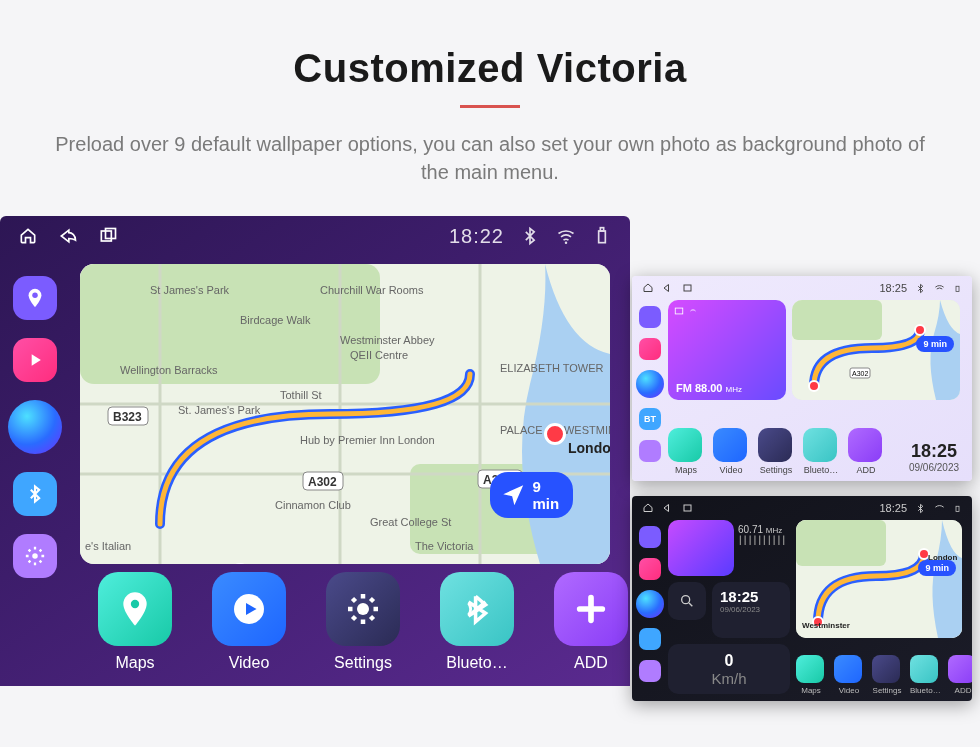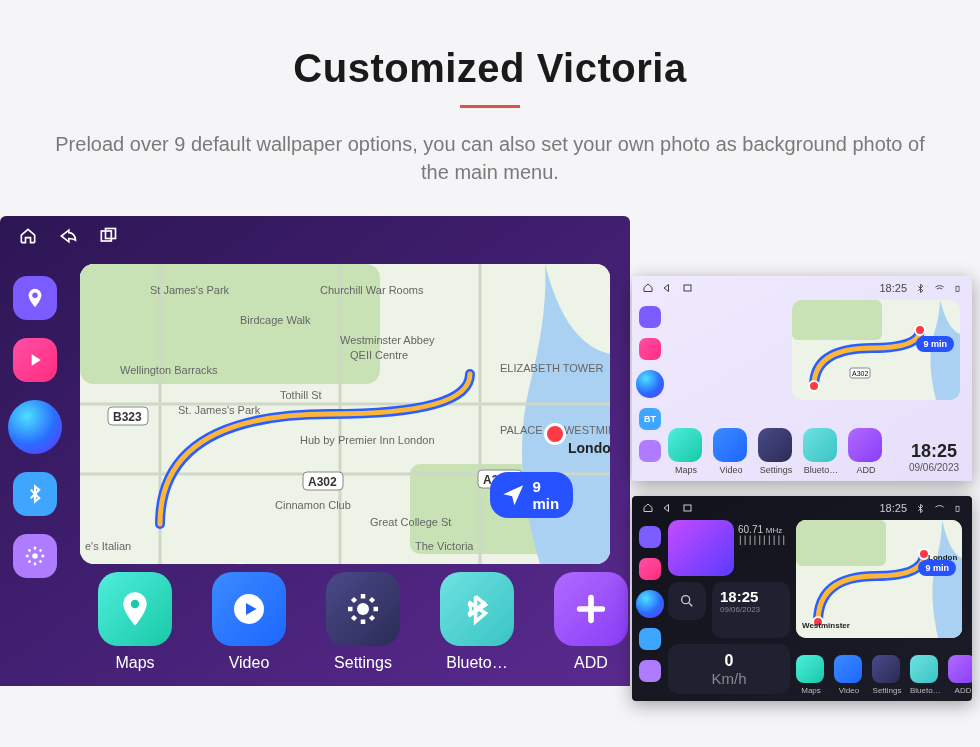"18:22" div.right { html: none -> <div> <span>18:22</span> <span> <svg> <path></path> </svg> </span> <span> <svg> <path></path> <circle></circle> </svg> </span> <span> <svg> <rect></rect> <rect></rect> </svg> </span> </div> }
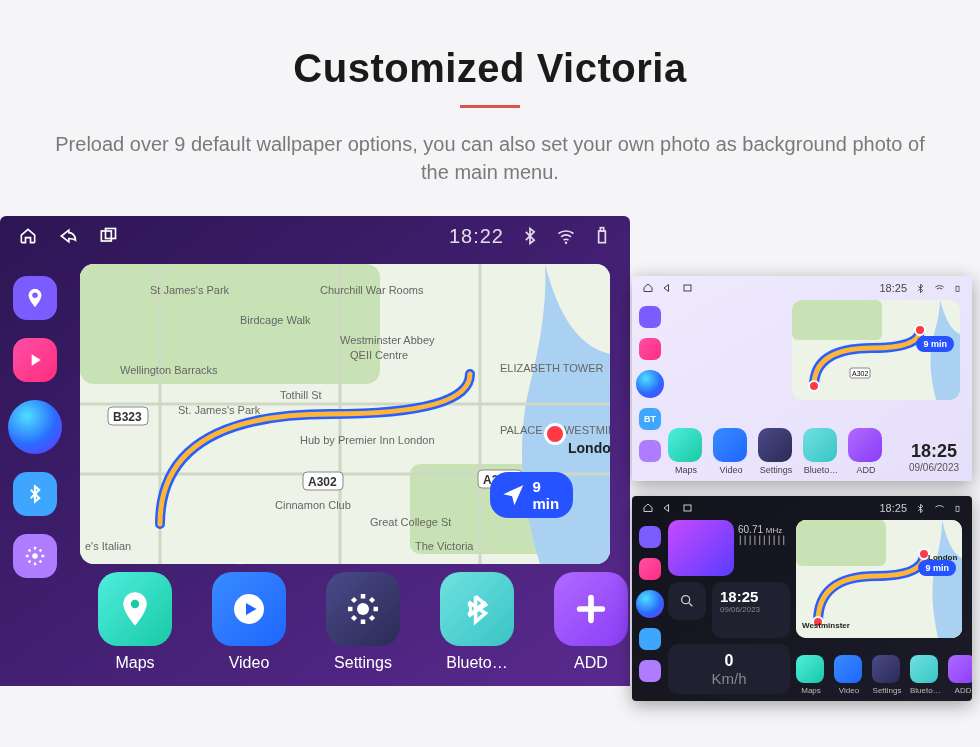"FM 88.00 MHz" div.alt1-card { html: none -> <div> <div> <svg> <rect></rect> </svg> <svg> <path></path> </svg> </div> <div> <span>FM 88.00</span> <span>MHz</span> </div> </div> }
